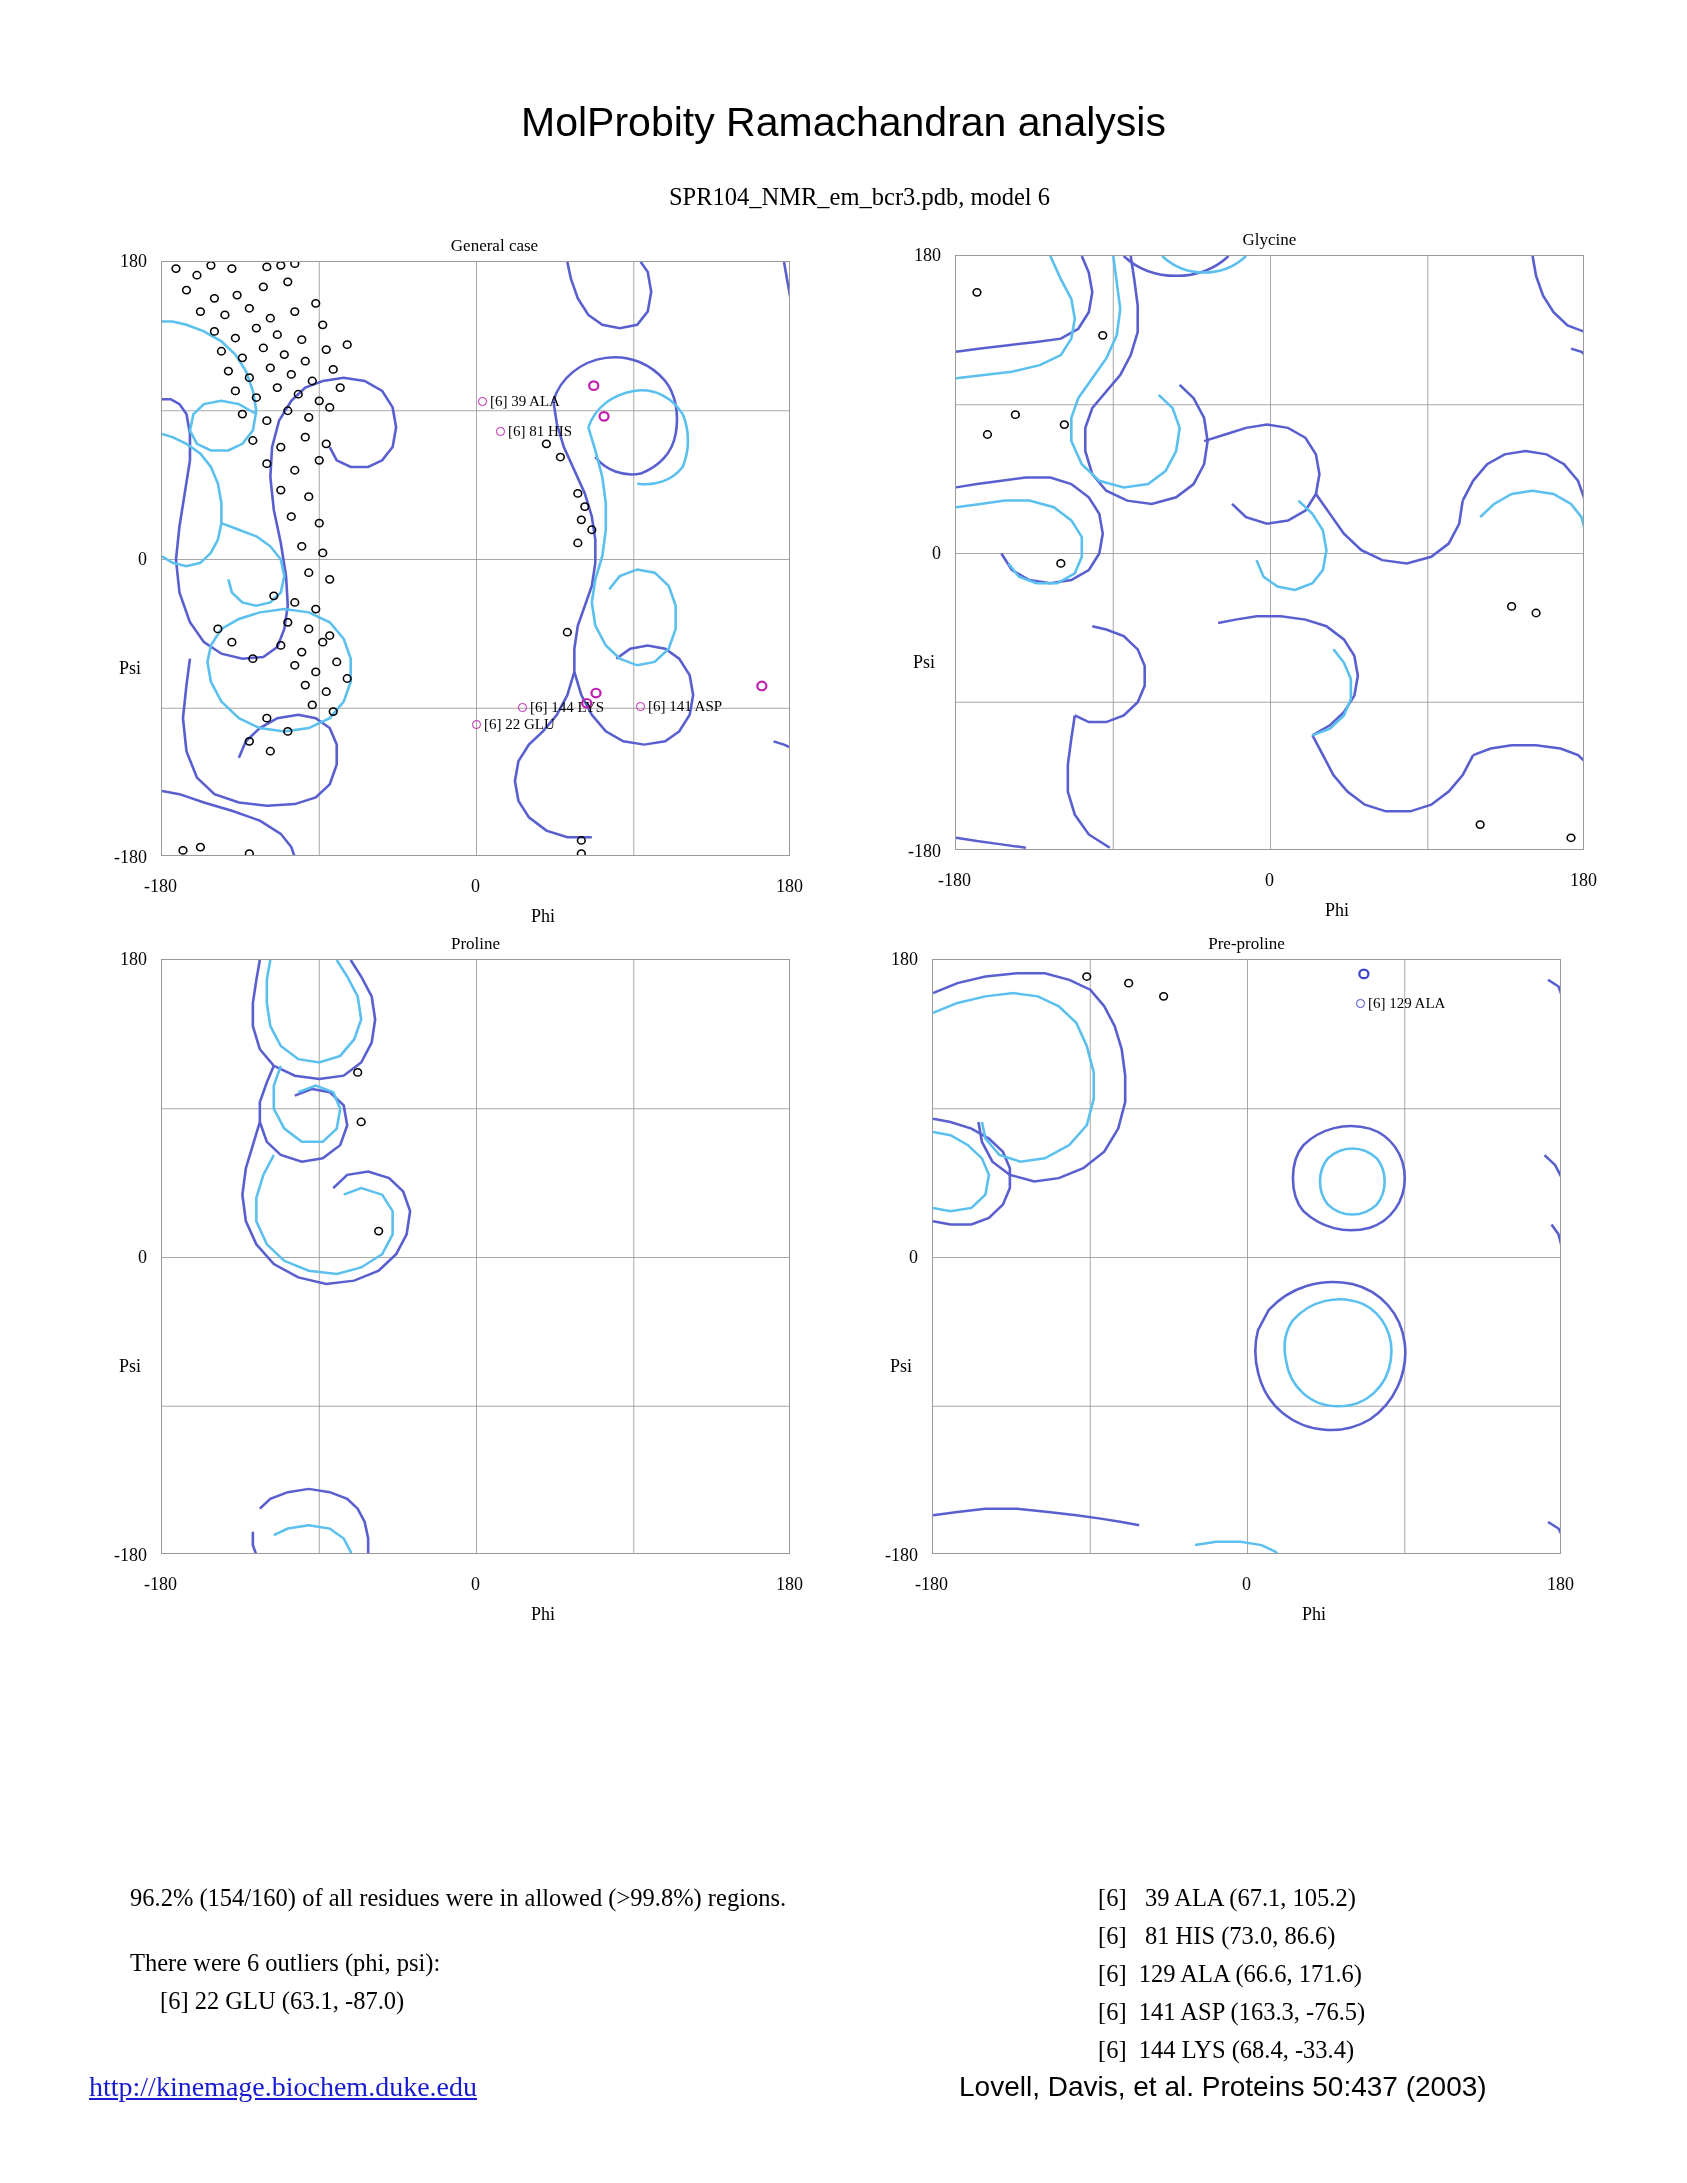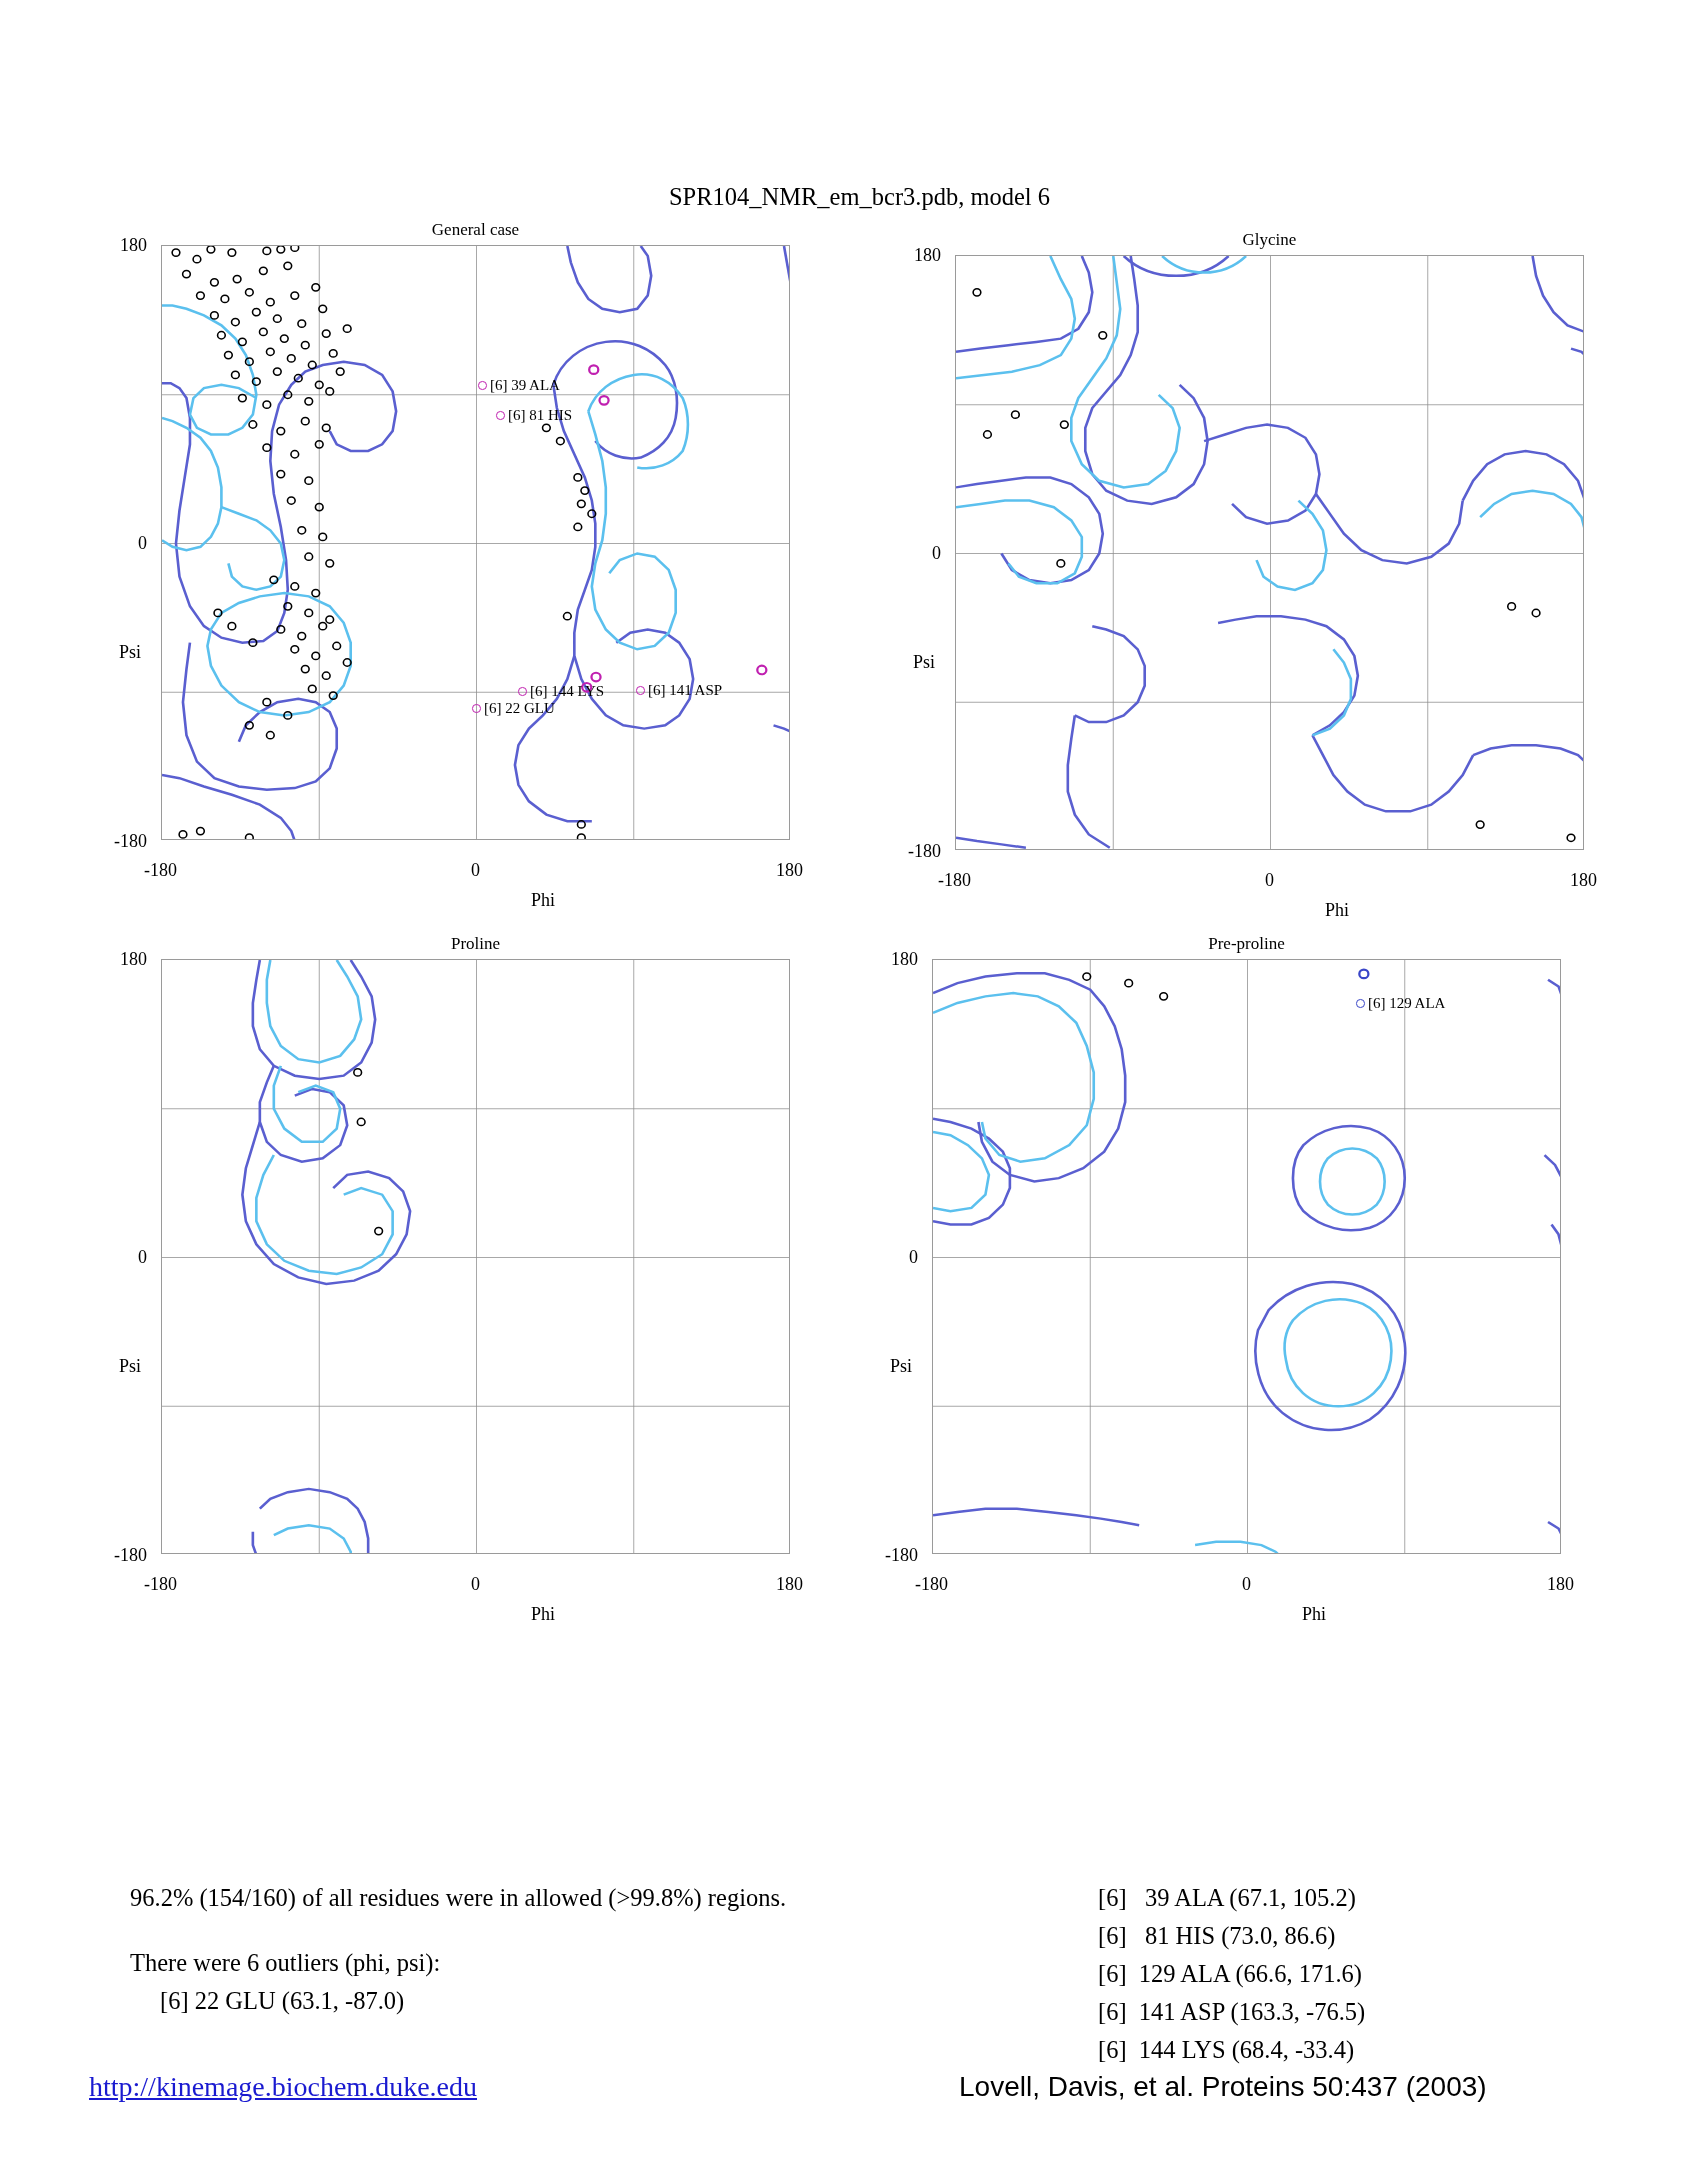"MolProbity Ramachandran analysis" div { html: none -> <div>MolProbity Ramachandran analysis</div> }
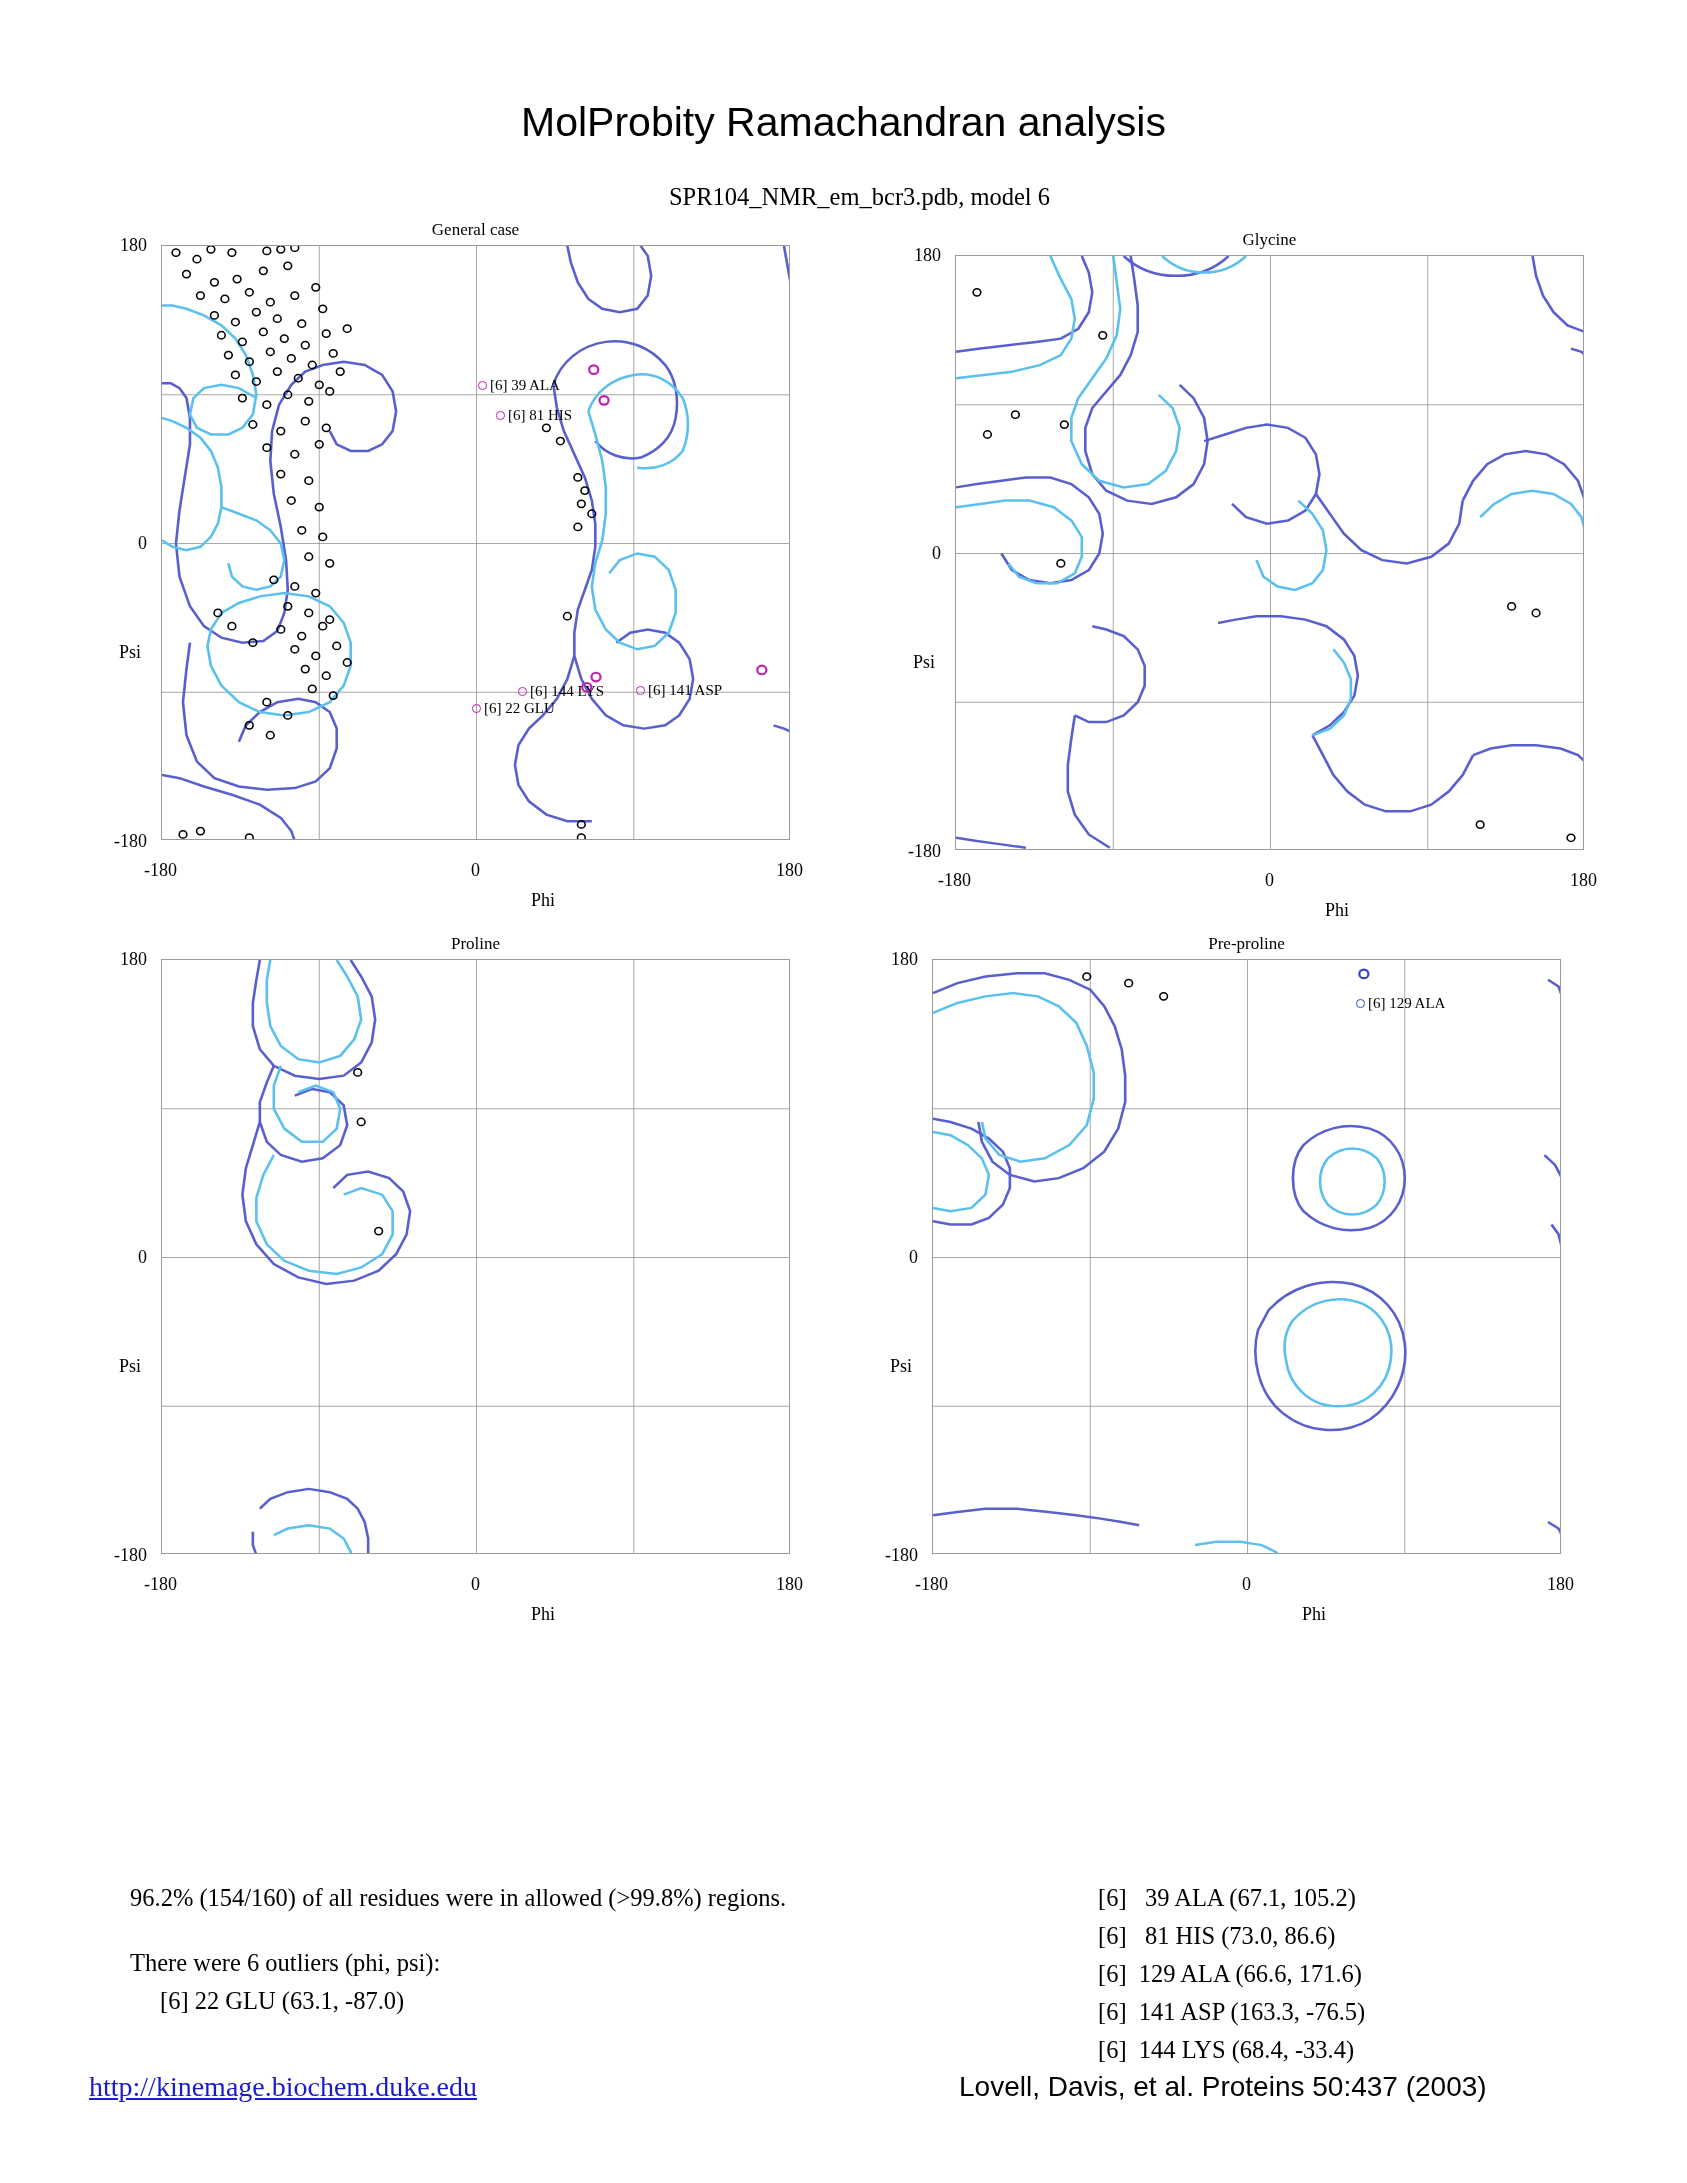"General case" div.panel { padding-left: none -> 38px; top: 245px -> 261px }
